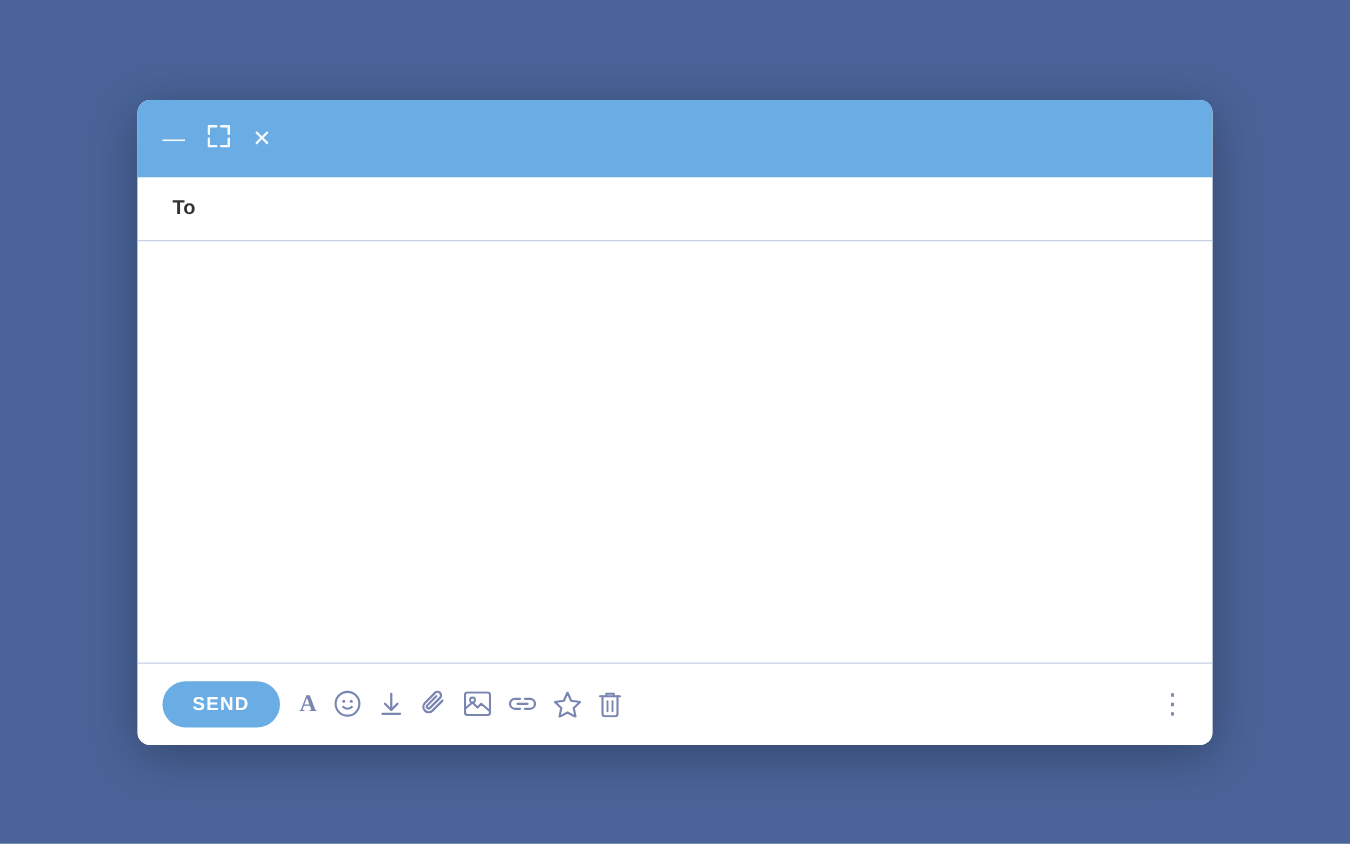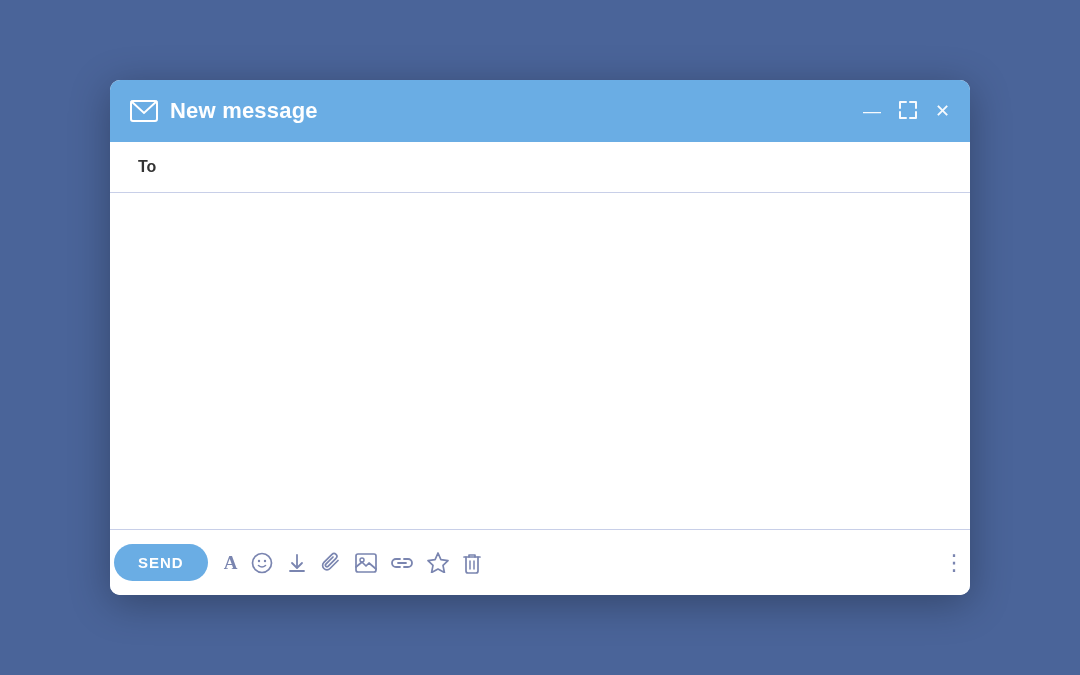"New message" div.titlebar-left { html: <div> <div> <svg> <rect></rect> <polyline></polyline> </svg> </div> <span>New message</span> </div> -> none }
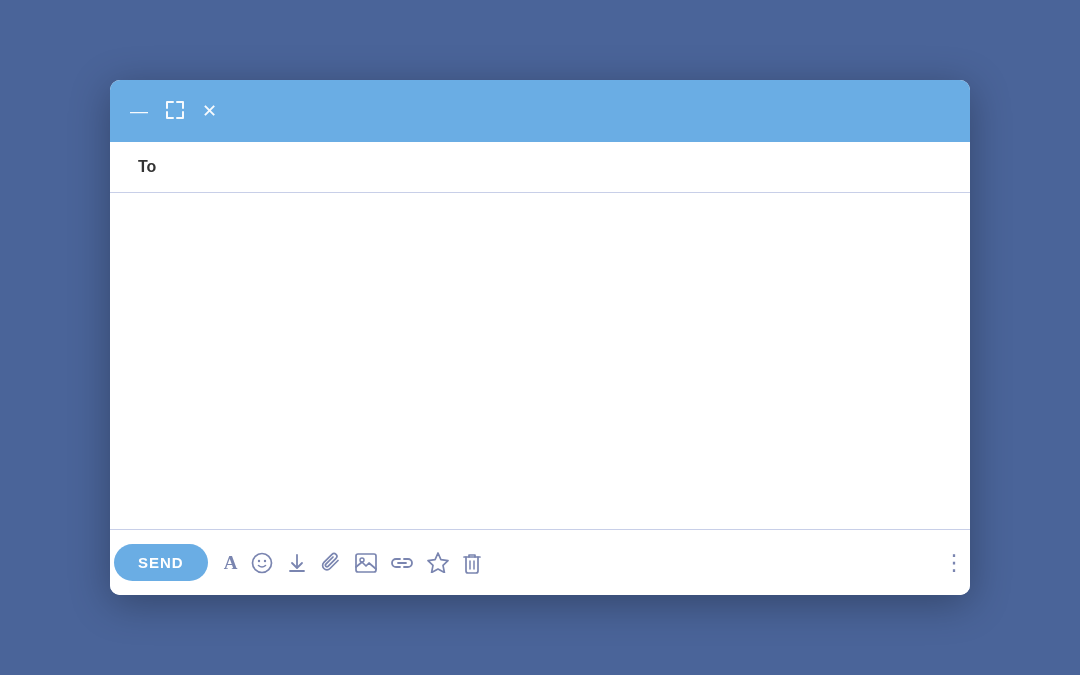"SEND" .toolbar { padding: 14px 4px -> 14px 20px }
